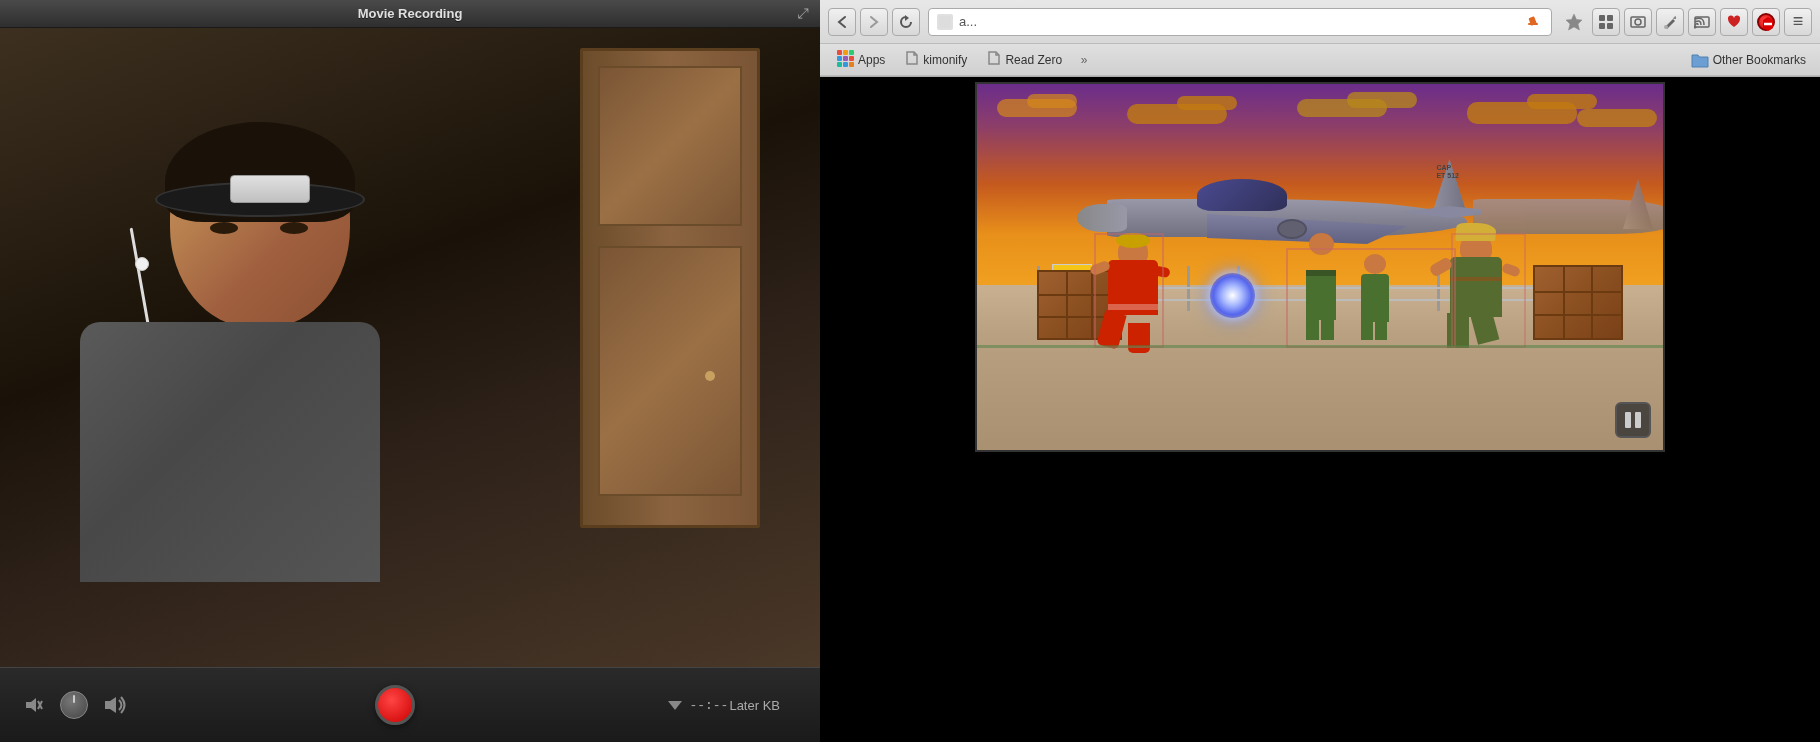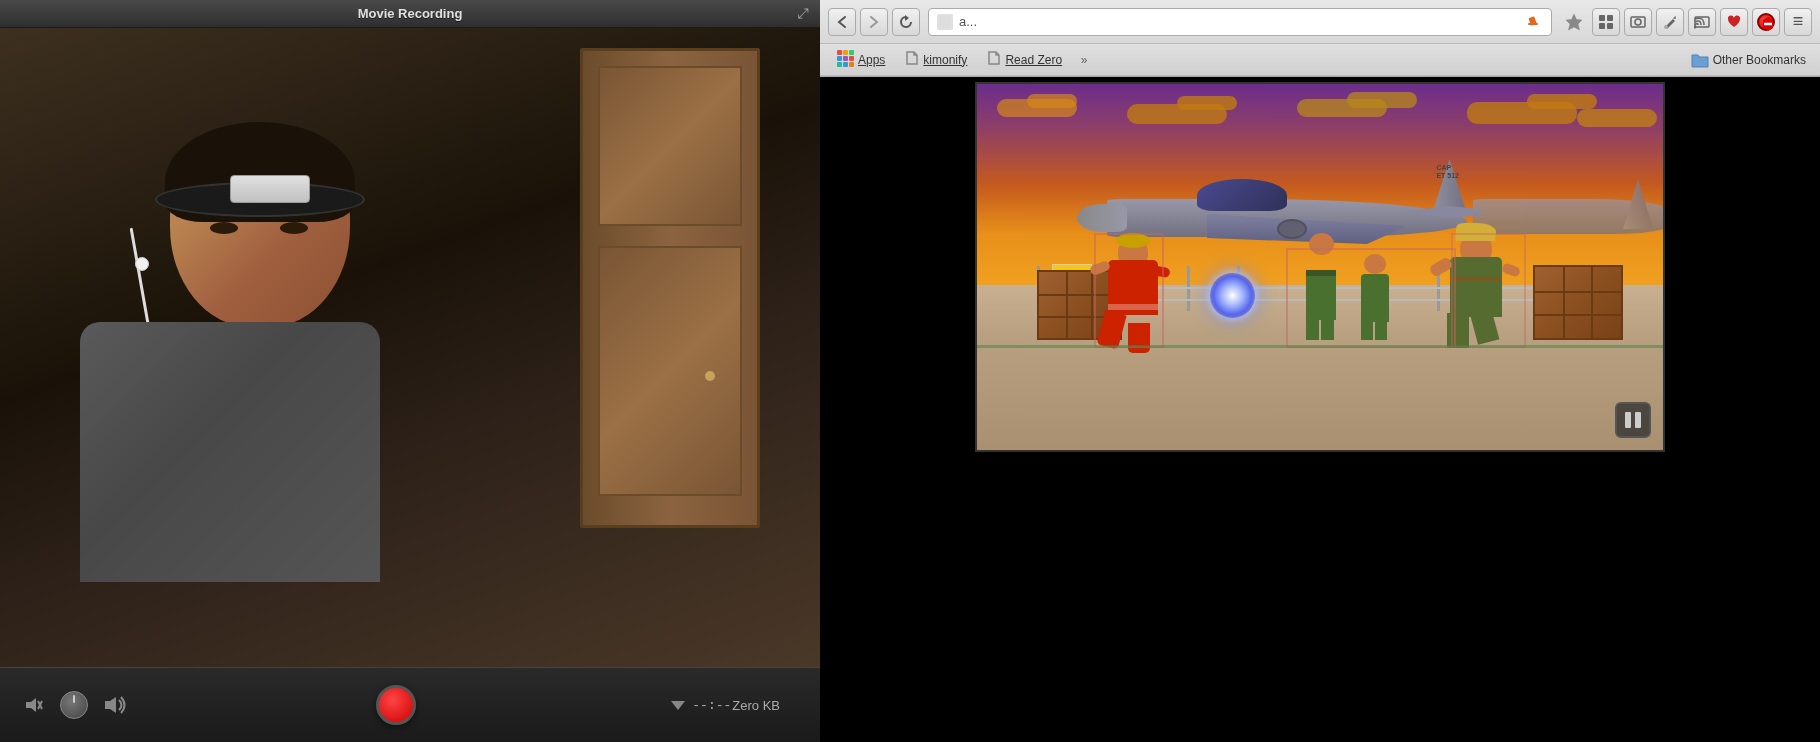"Apps" .bookmark-item { text-decoration: underline -> none }
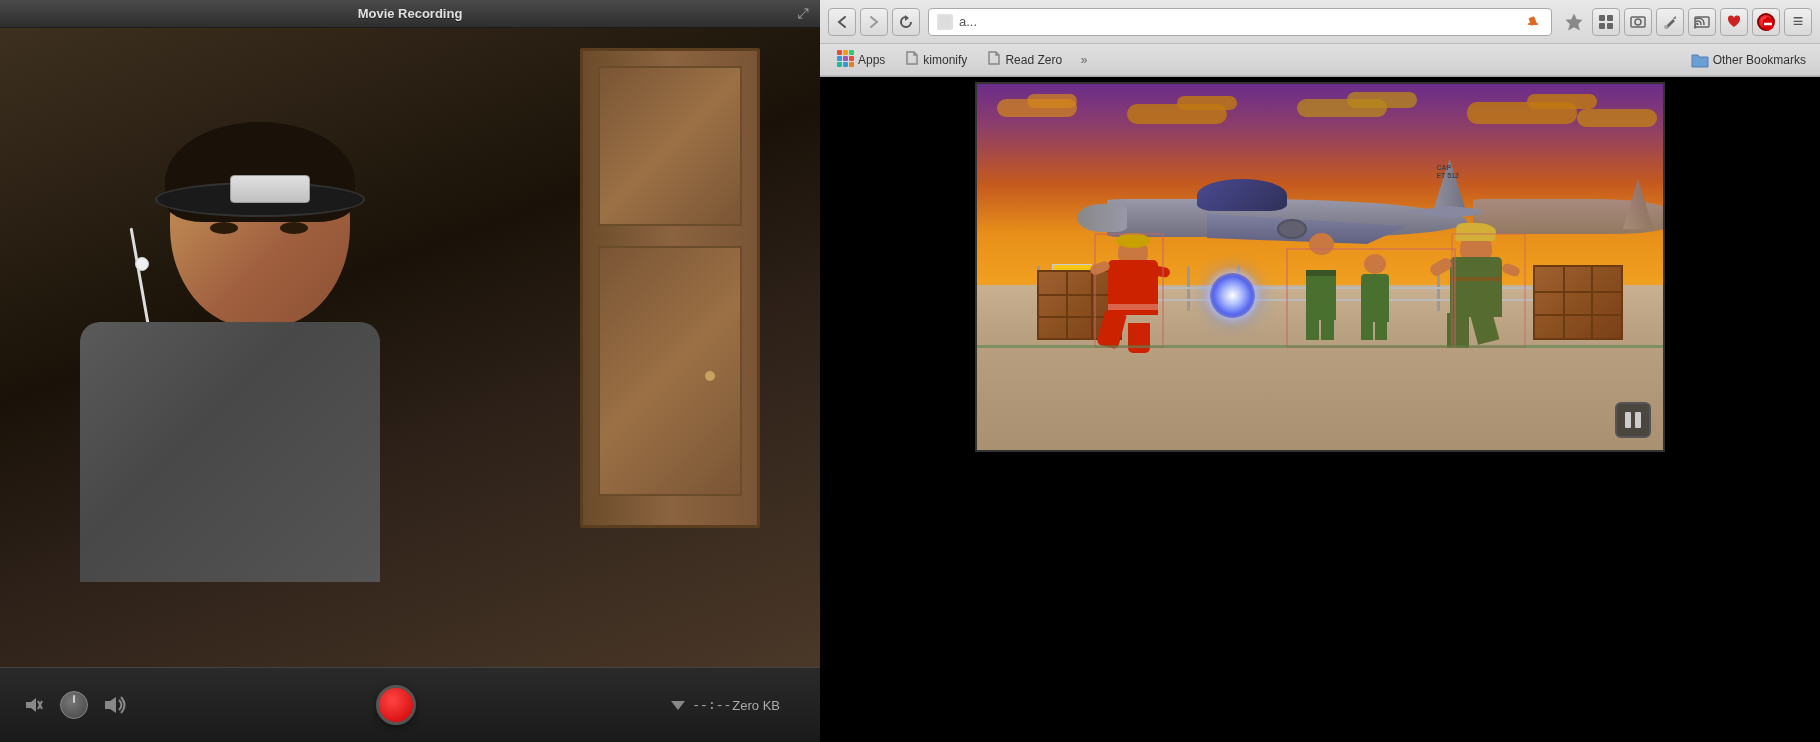"Zero KB" span.file-size-display { text: Zero -> Later }
